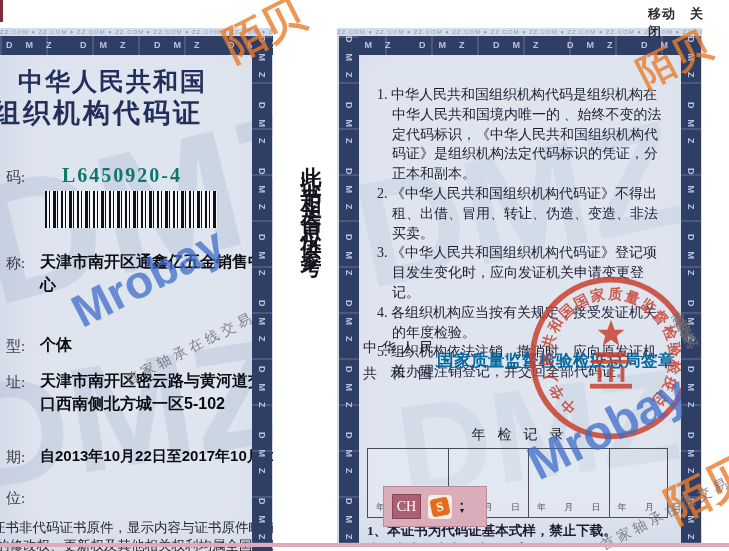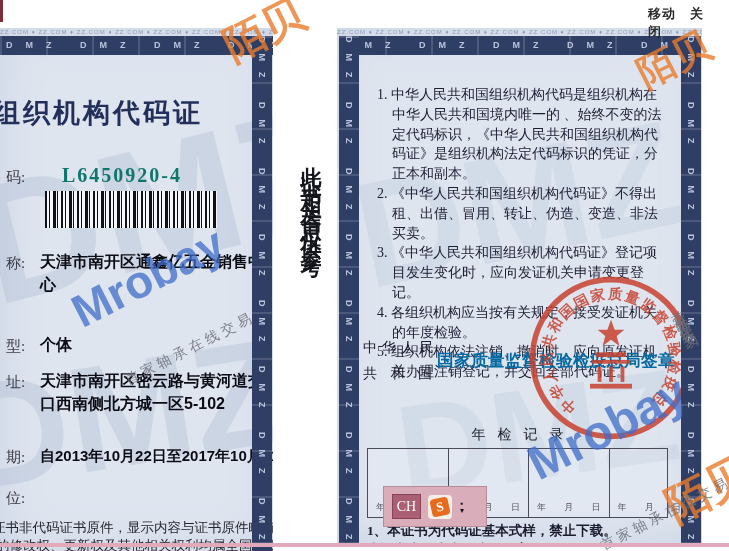"中华人民共和国" div.cert-title { html: none -> <div>中华人民共和国</div> }
